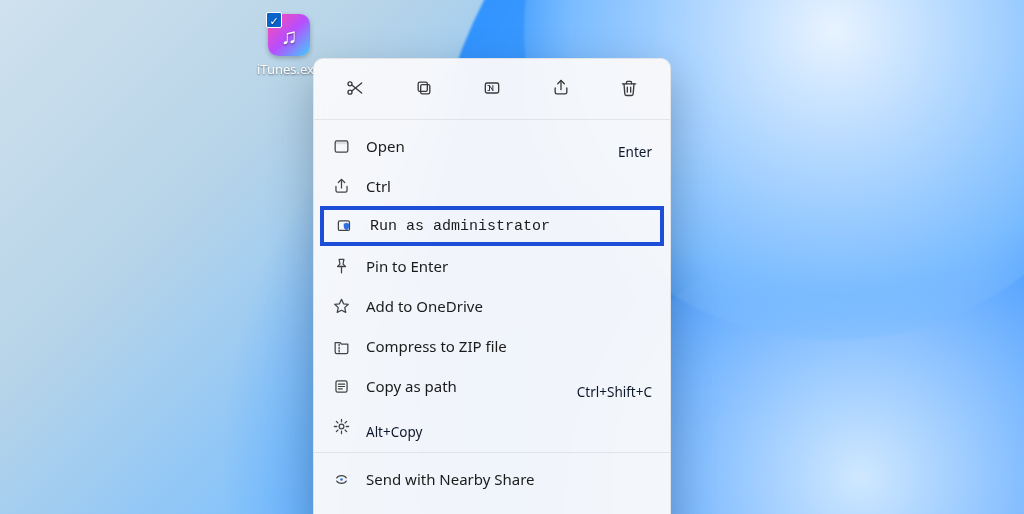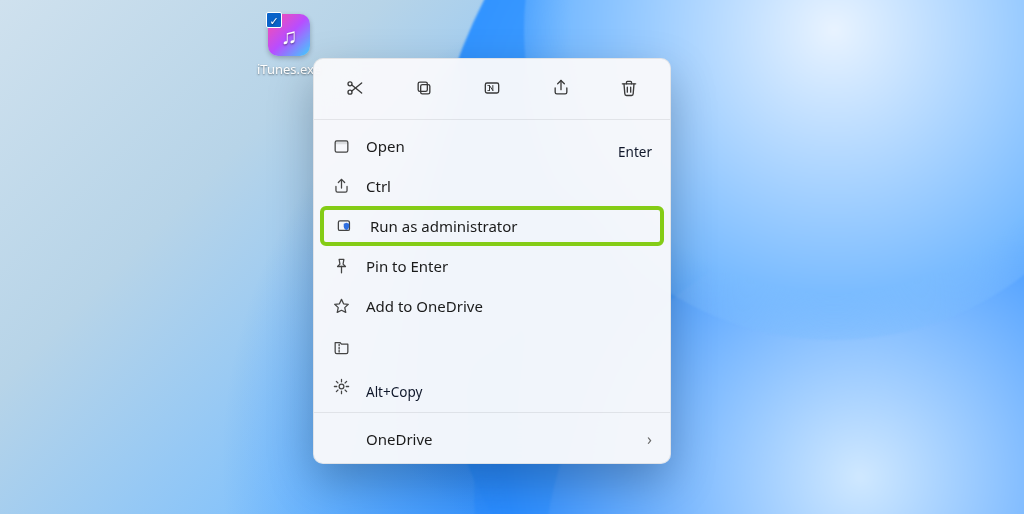"Run as administrator" .highlight-box { border: 4px solid #84cc16 -> 4px solid #1d4ed8; border-radius: 6px -> 0; font-family: none -> Liberation Mono, monospace }
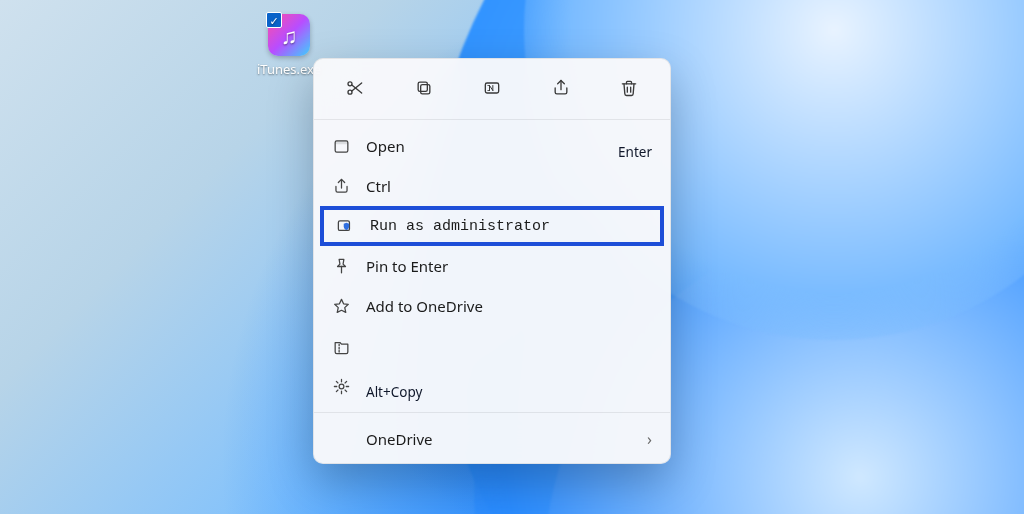"Compress to ZIP file" span.mi-label { html: none -> <span>Compress to ZIP file</span> }
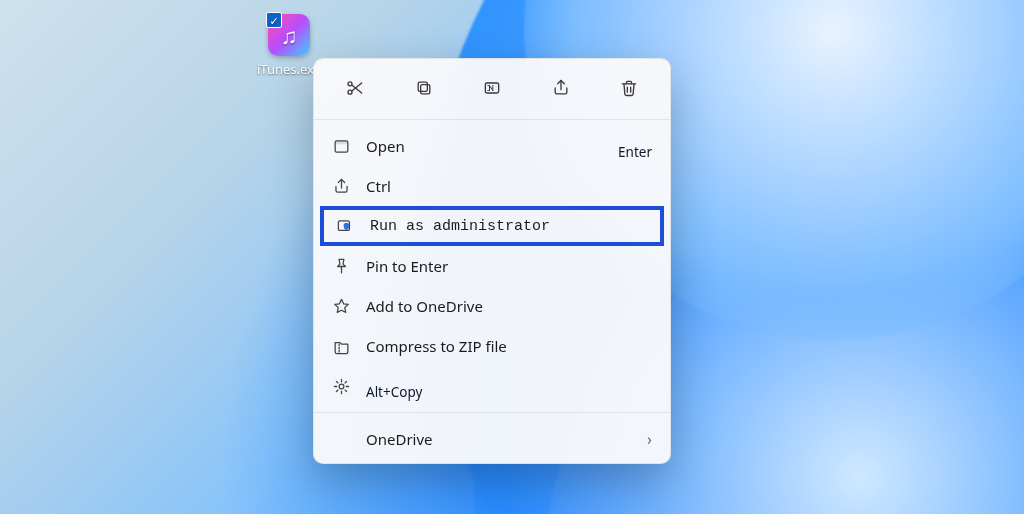"Copy as path" div.menu-item { html: none -> <div> <span> <svg> <rect></rect> <path></path> </svg> </span> <span>Copy as path</span> <span>Ctrl+Shift+C</span> </div> }
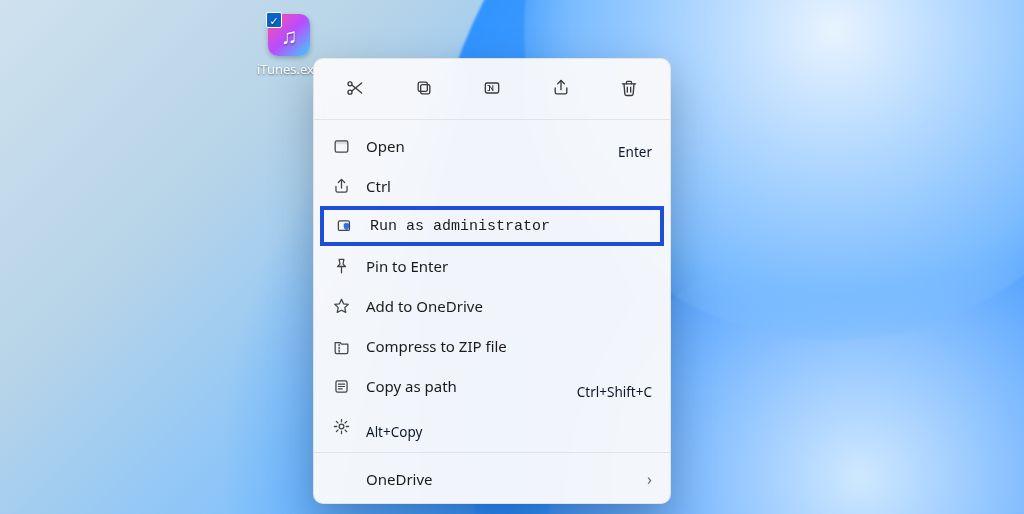"Send with Nearby Share" div.menu-item { html: none -> <div> <span> <svg> <path></path> <path></path> <circle></circle> </svg> </span> <span>Send with Nearby Share</span> </div> }
